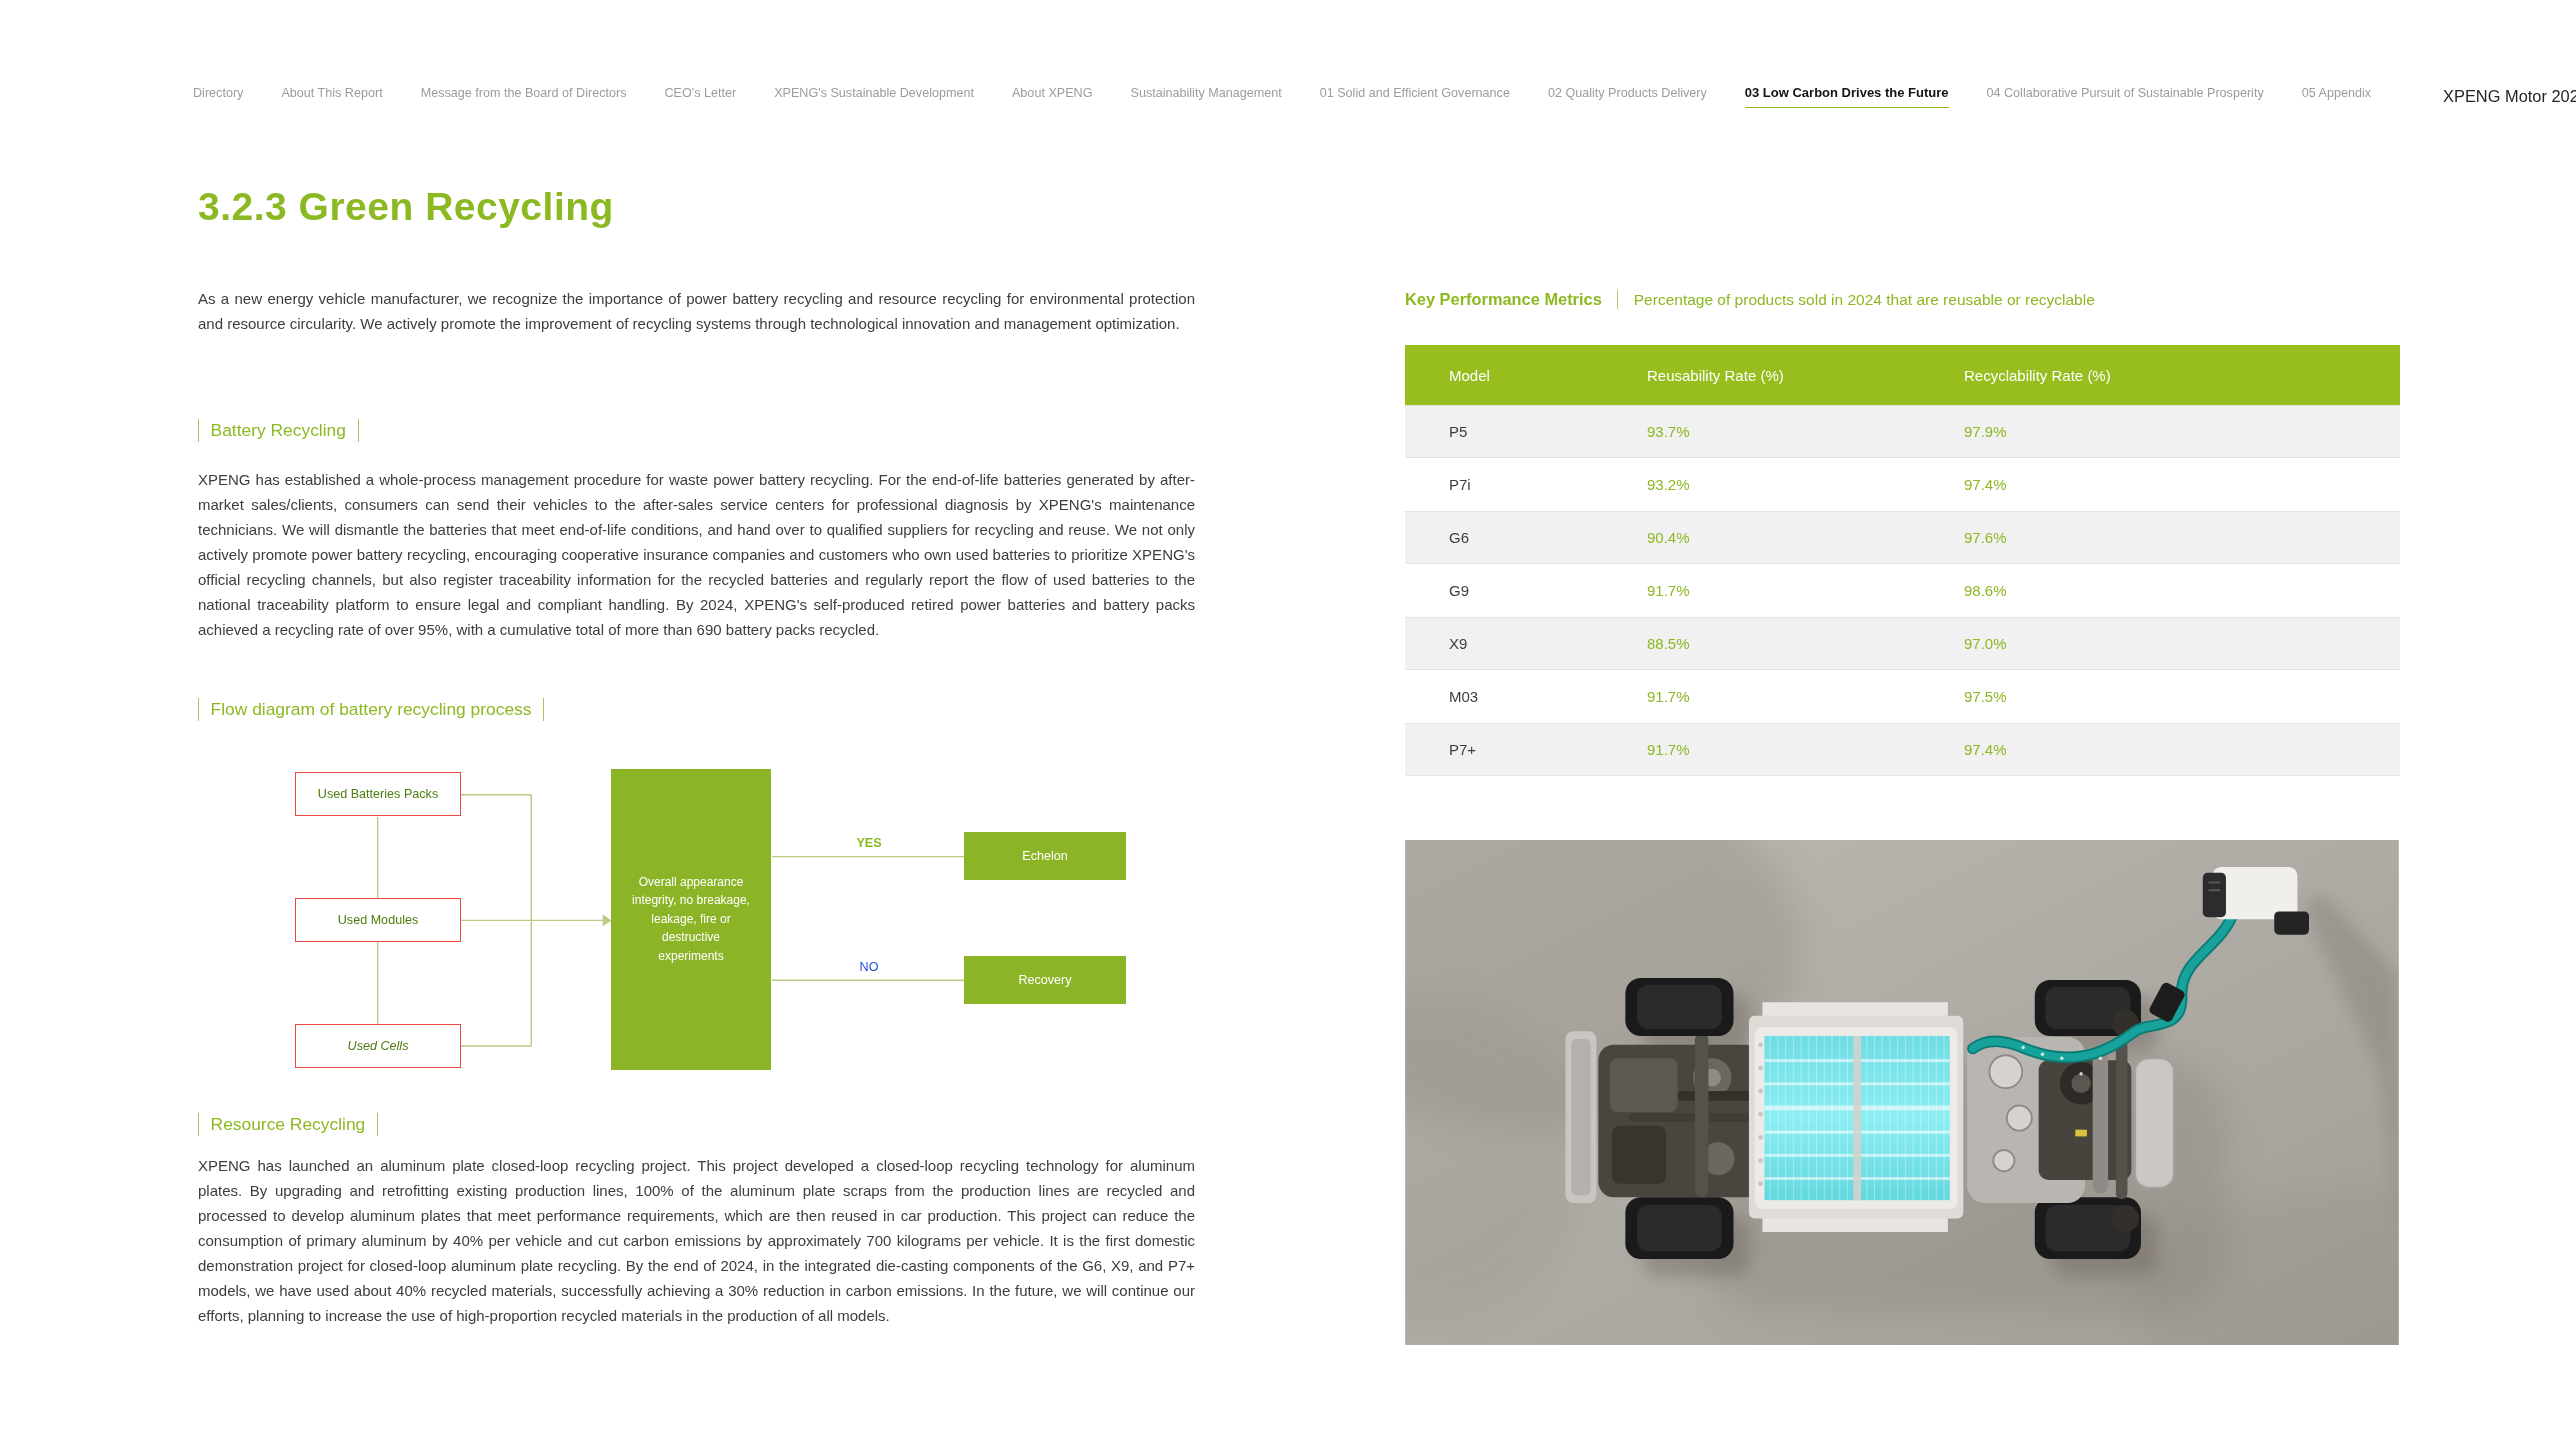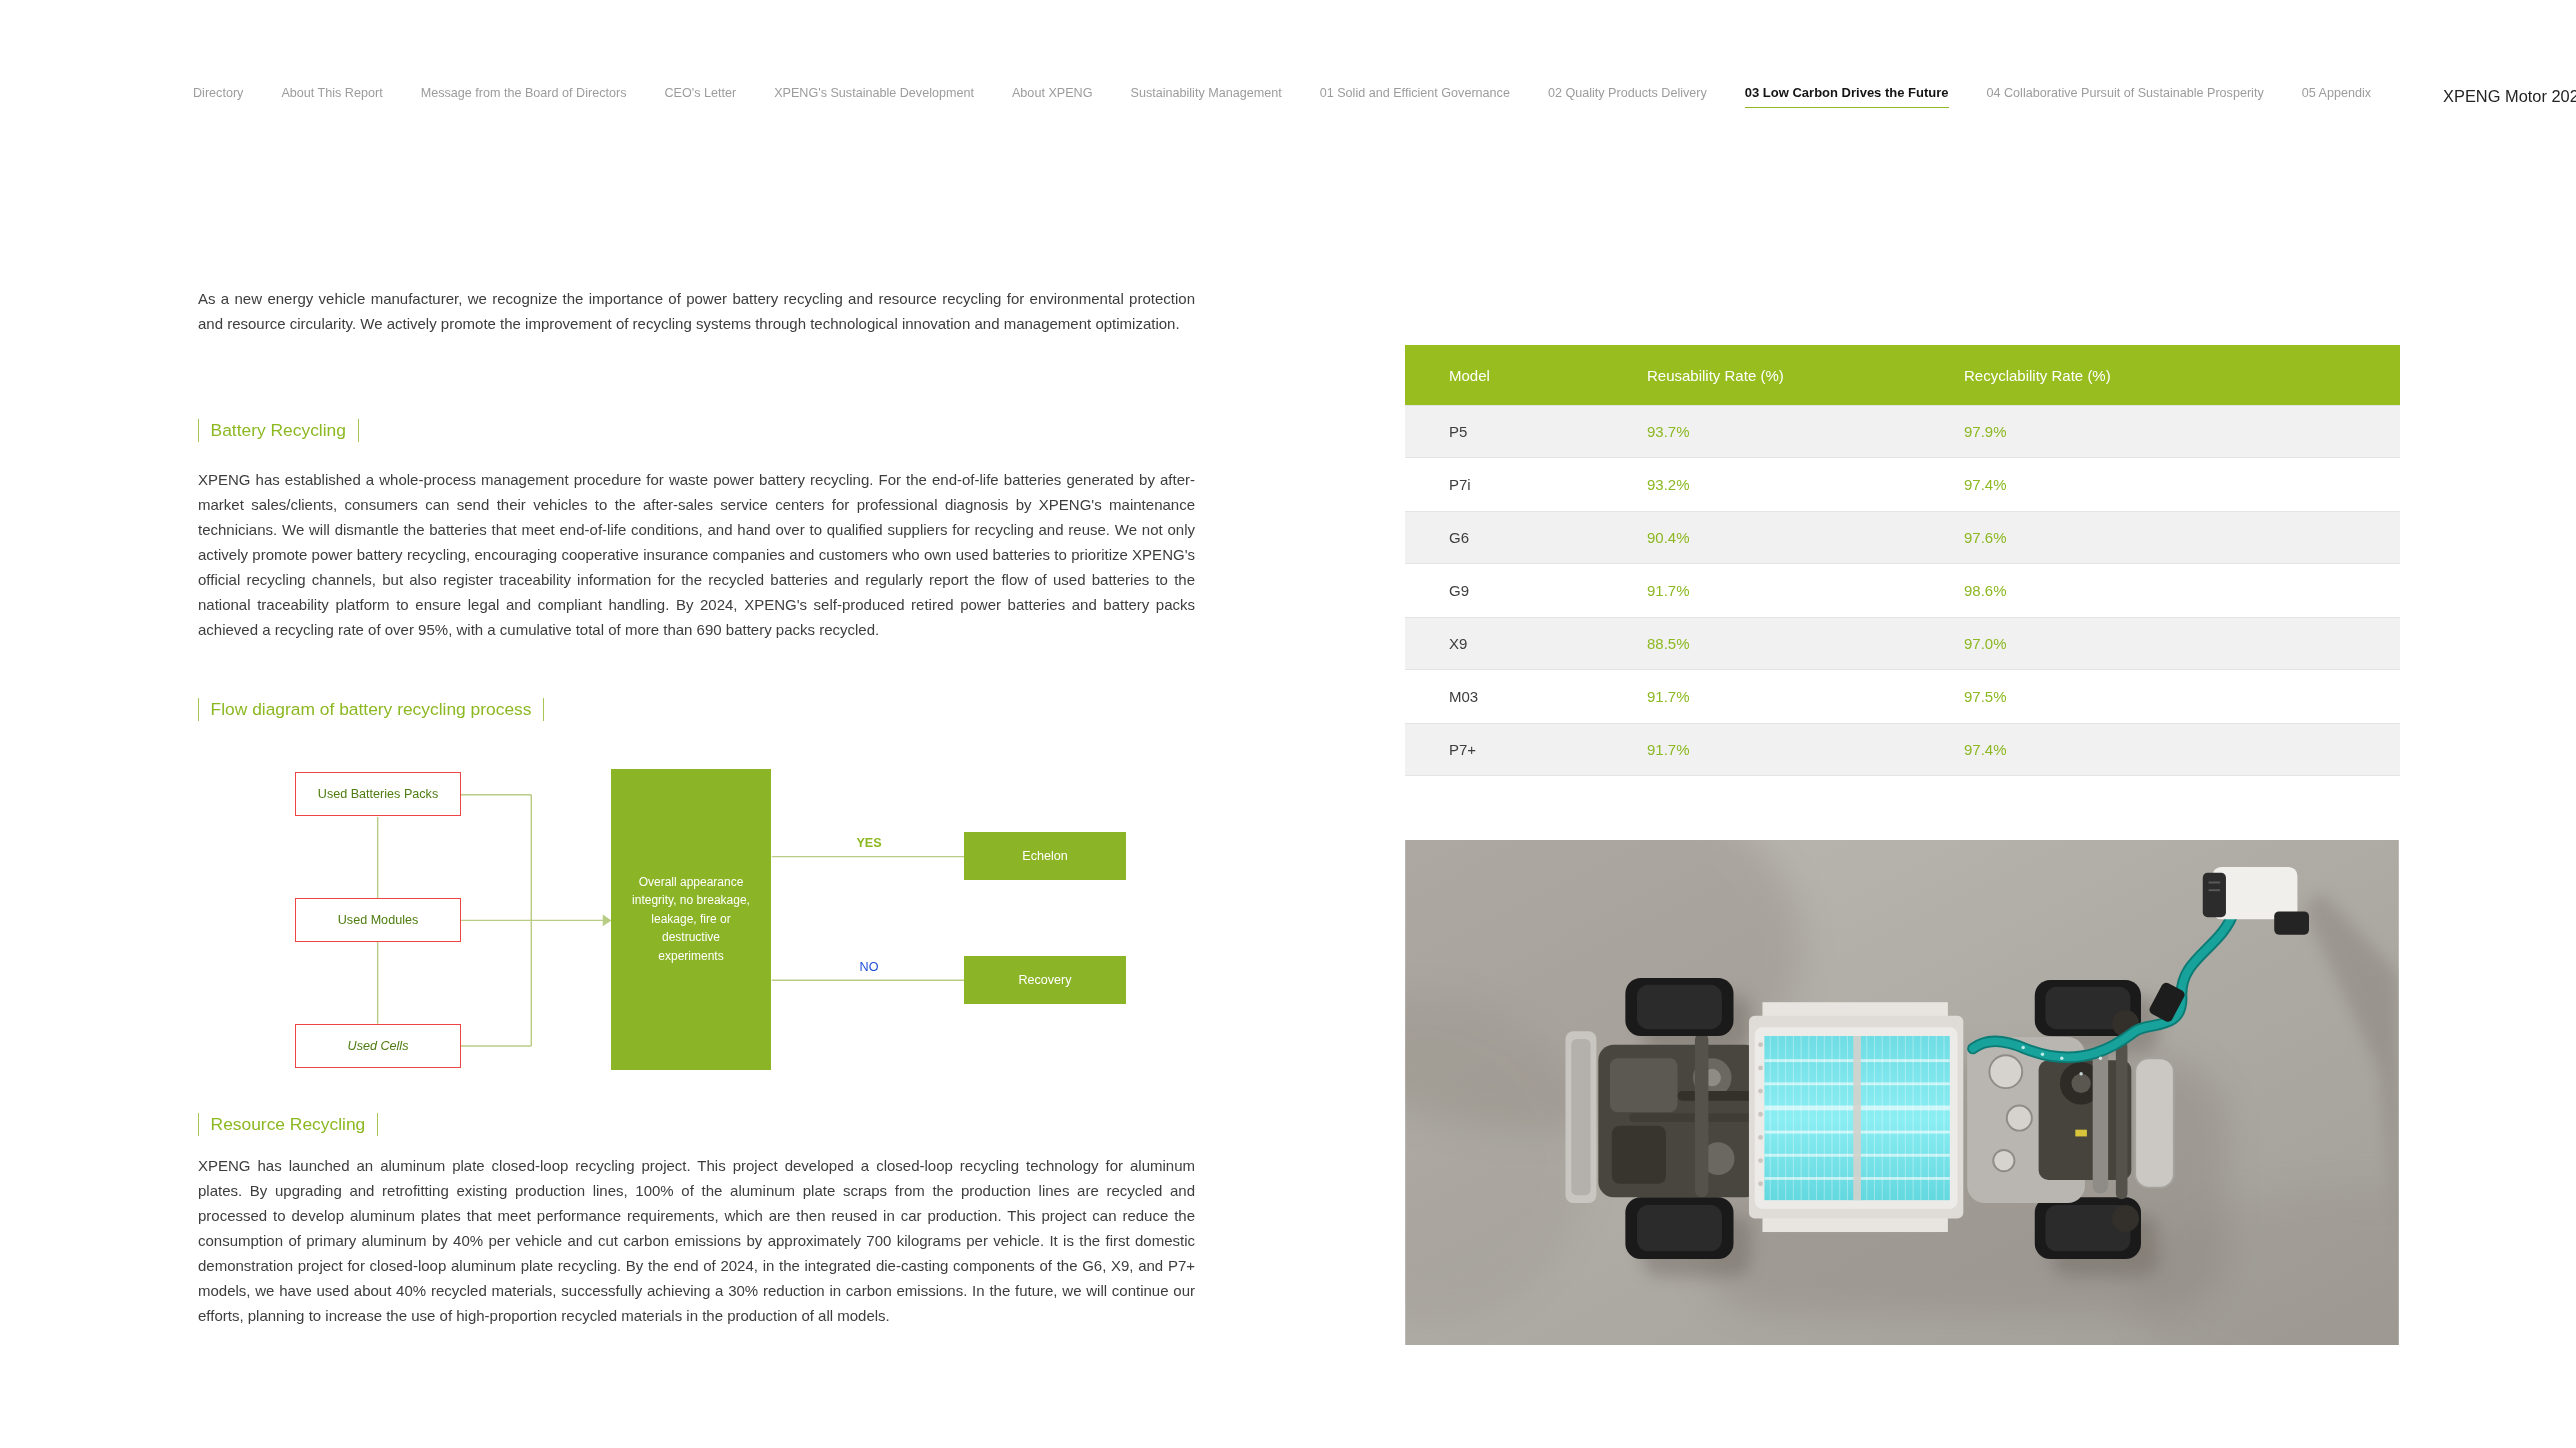"3.2.3 Green Recycling" h1.h1 { html: none -> <h1>3.2.3 Green Recycling</h1> }
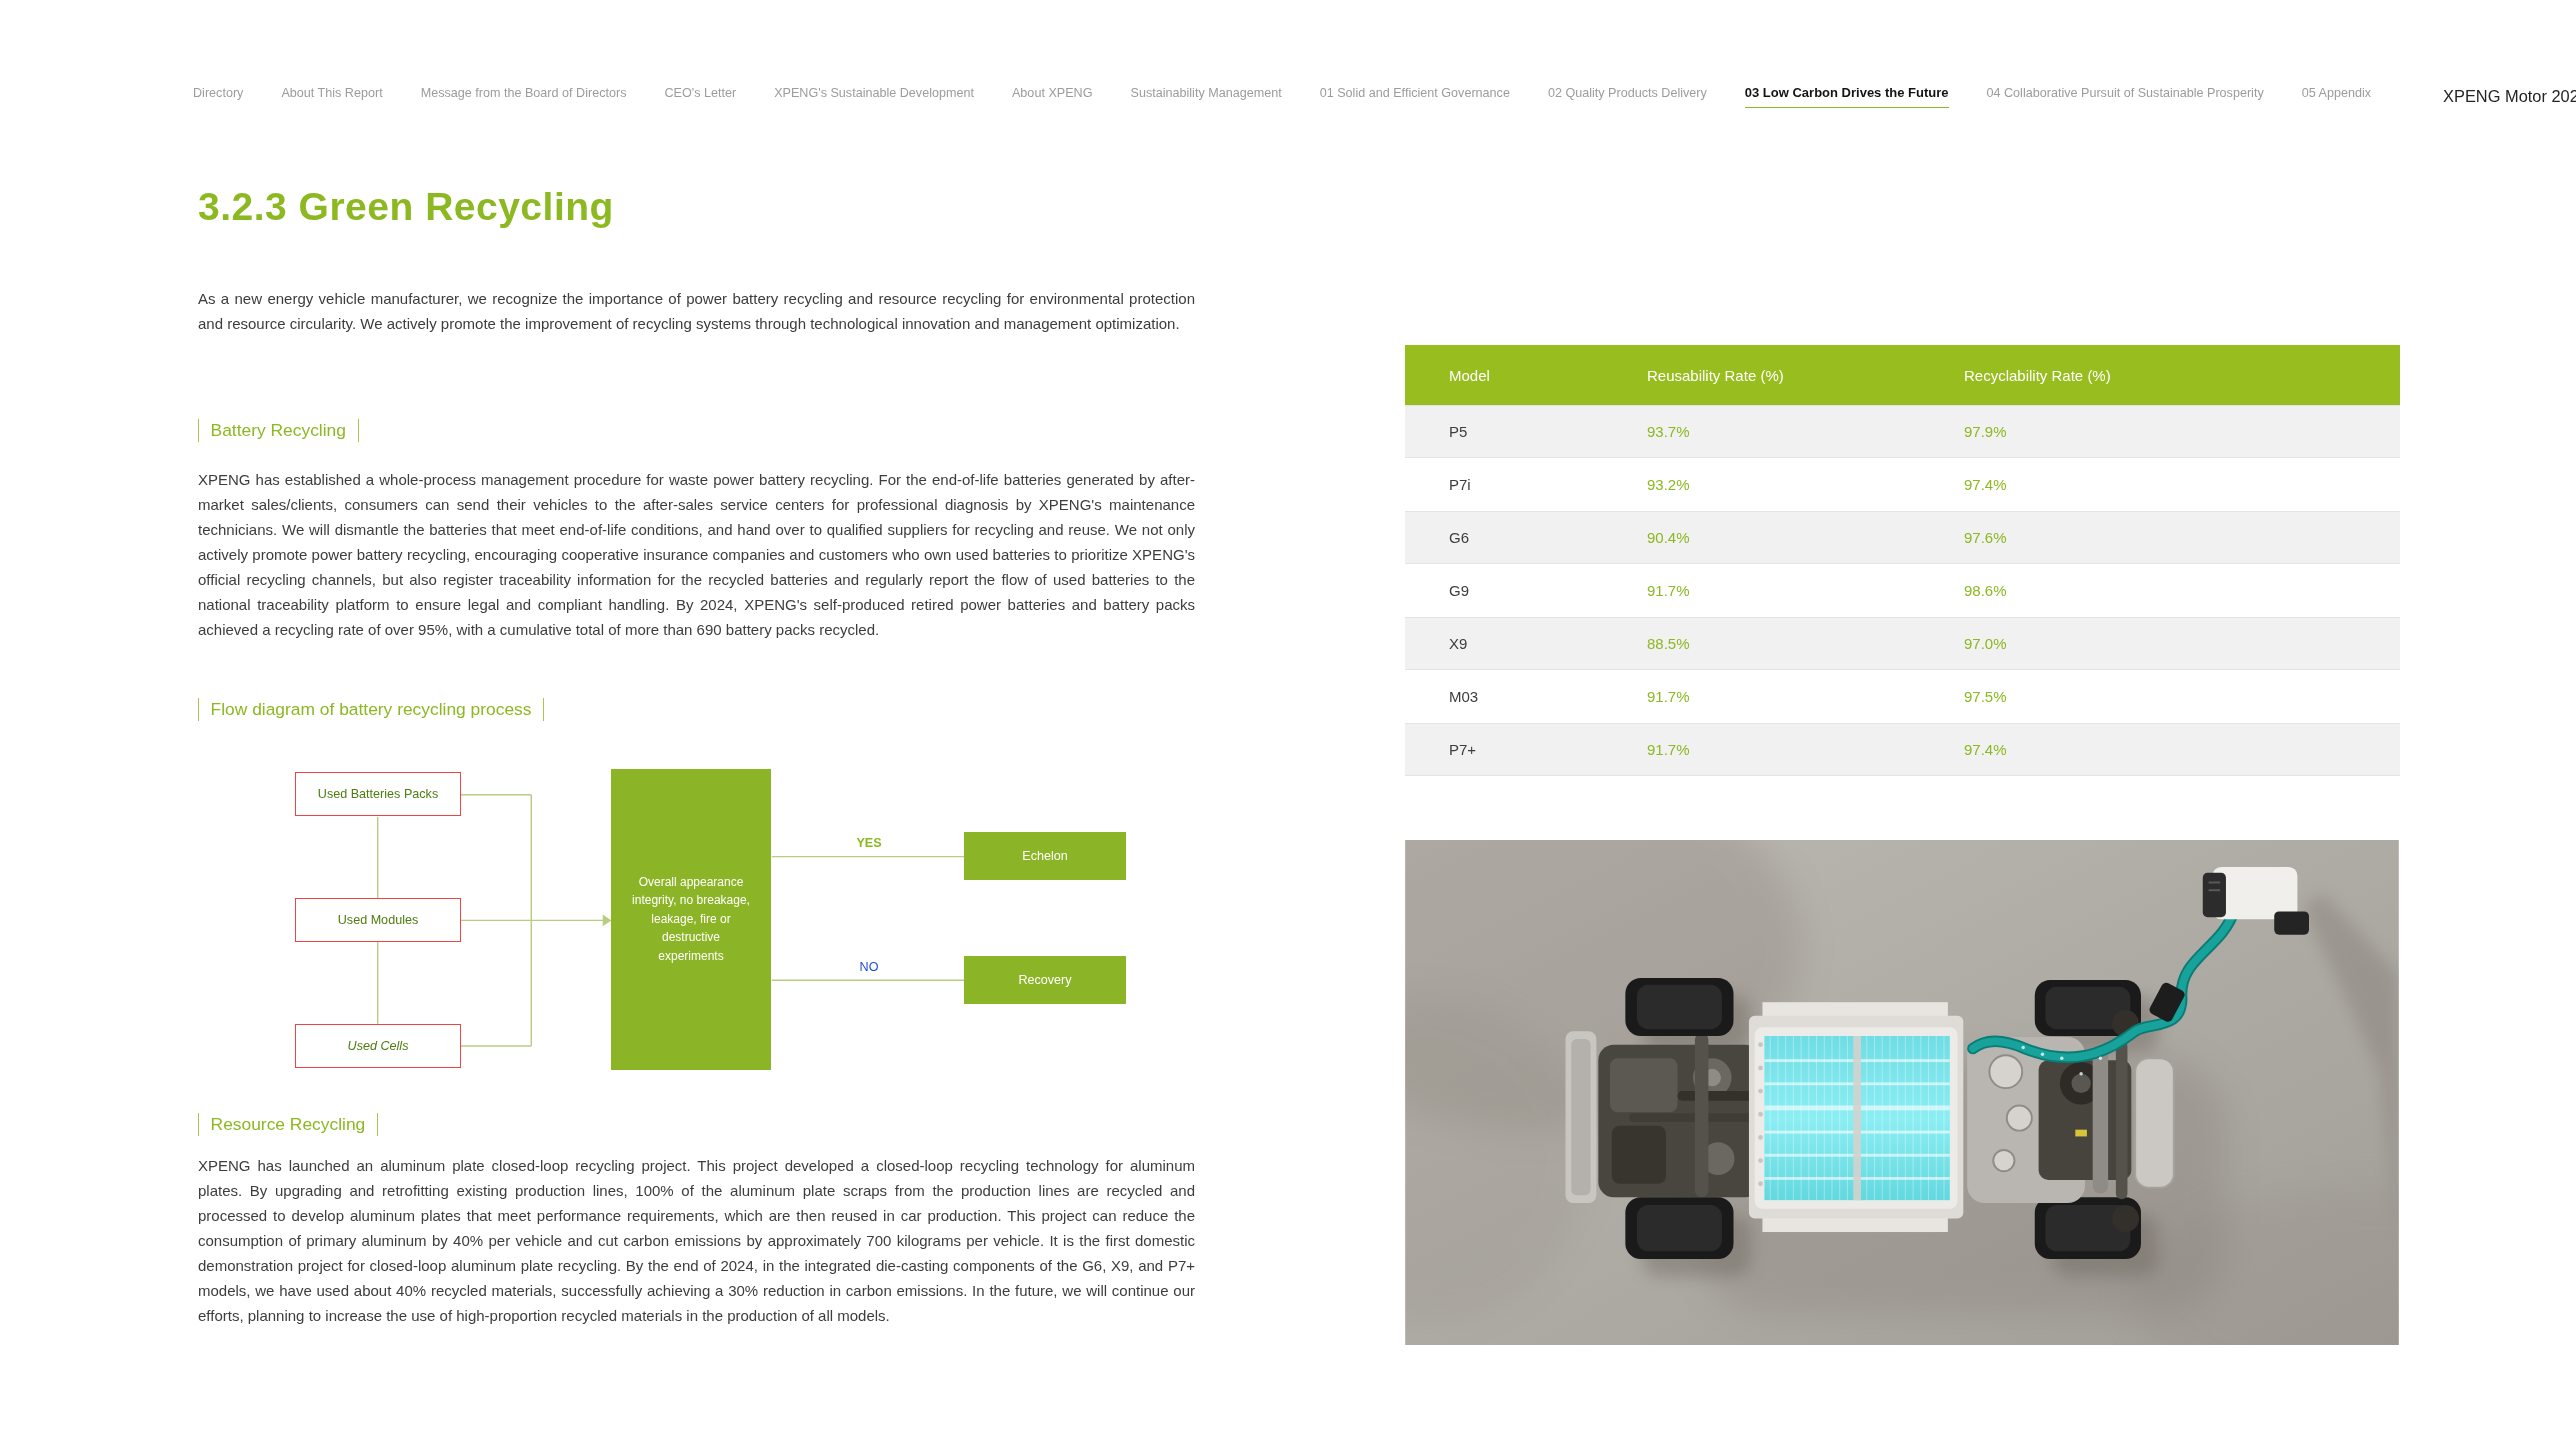"Key Performance Metrics" div.metrics-head { html: none -> <div> <span>Key Performance Metrics</span> <span></span> <span>Percentage of products sold in 2024 that are reusable or recyclable</span> </div> }
